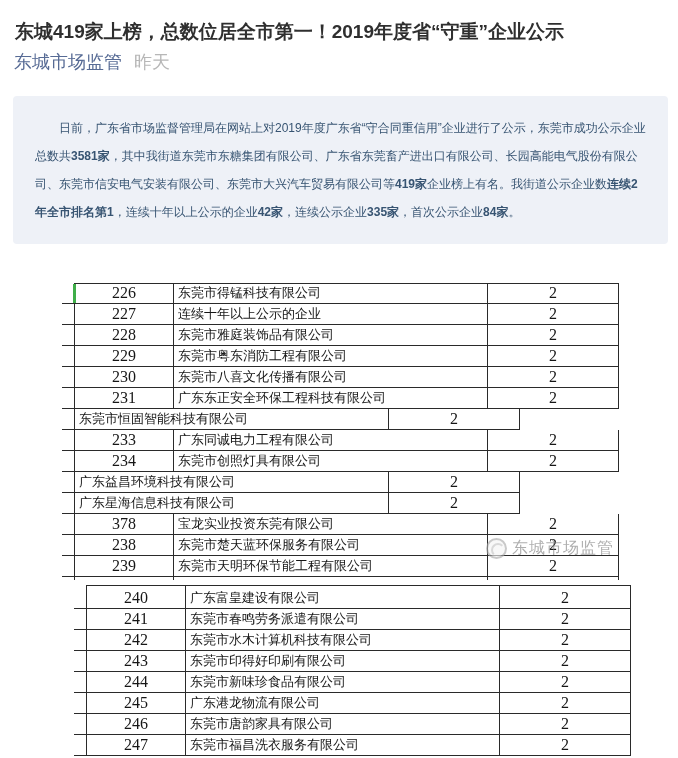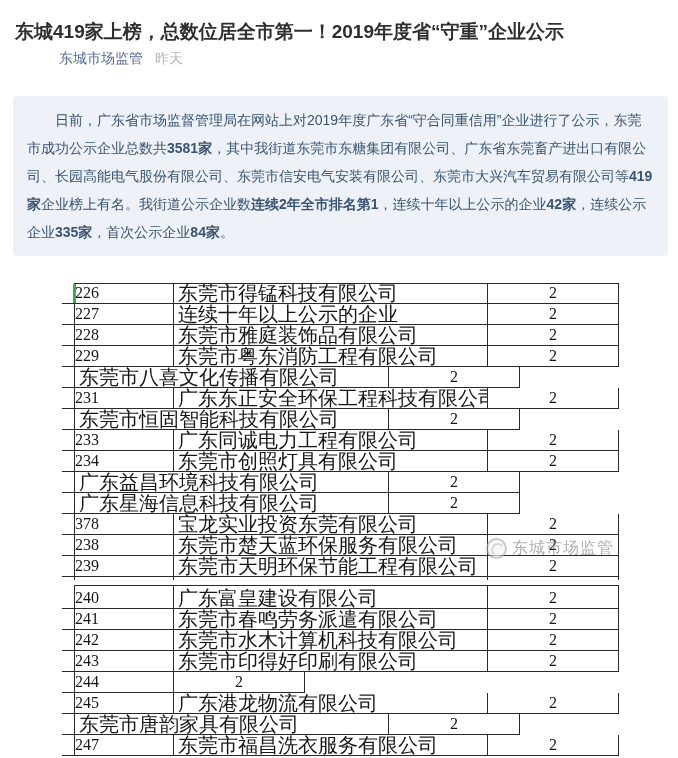"东城市场监管 昨天" .byline { font-size: 14px -> 18px; margin-left: 45px -> none }
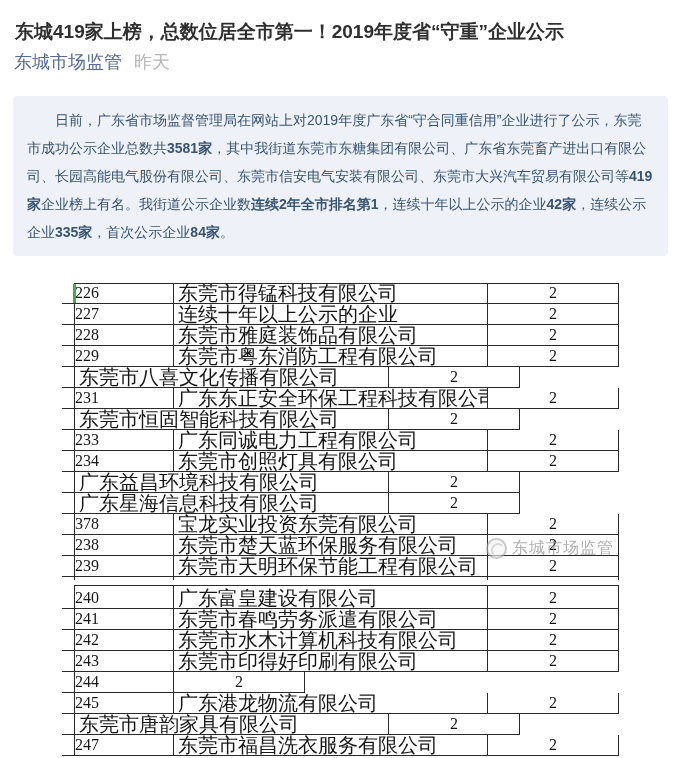"日前，广东省市场监督管理局在网站上对2019年度广东省“守合同重信用”企业进行了" .intro p { font-size: 14px -> 12px; margin: 0 -> 8px }
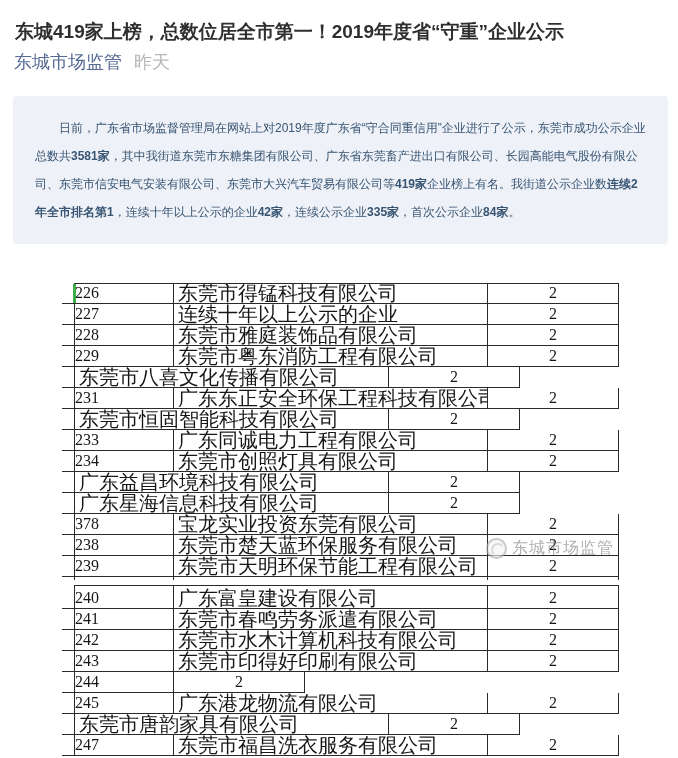"226" .c-num { text-align: left -> center }
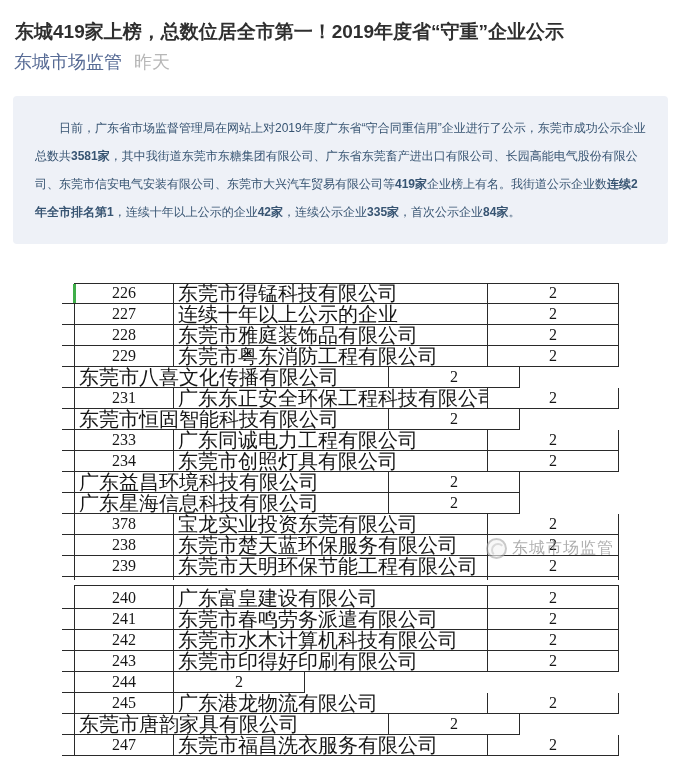"东莞市得锰科技有限公司" .c-name { font-size: 20px -> 13px }
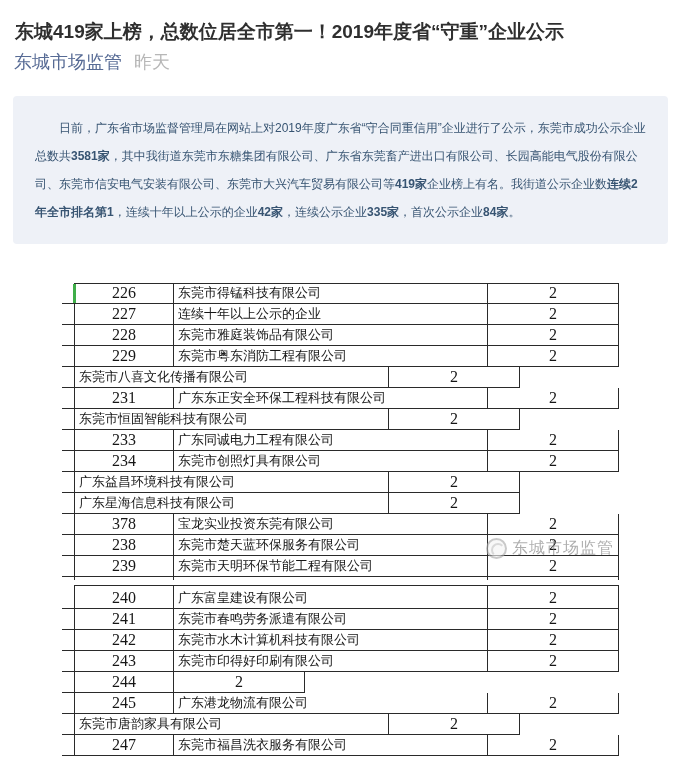"230" div.cell { html: none -> <div>230</div> }
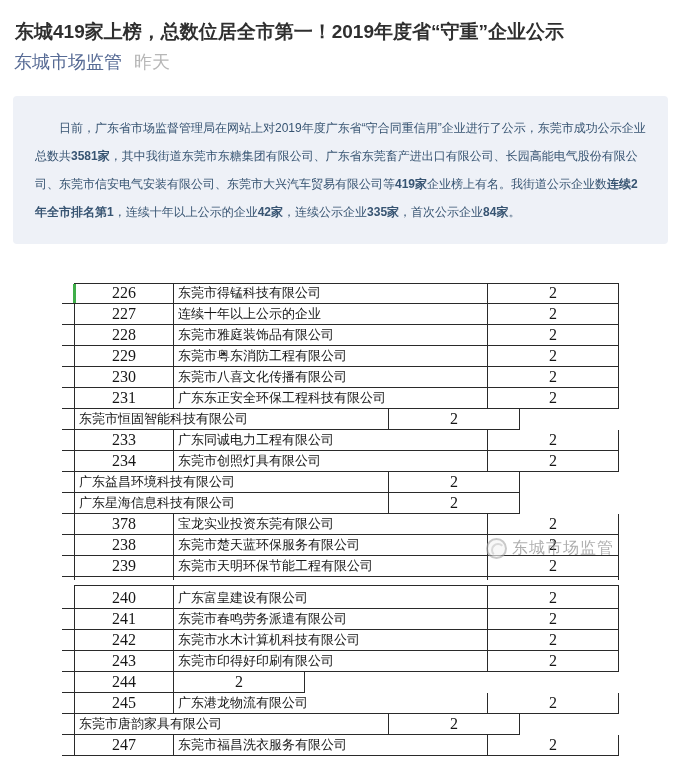"240" .t2 { left: 0 -> 12px }
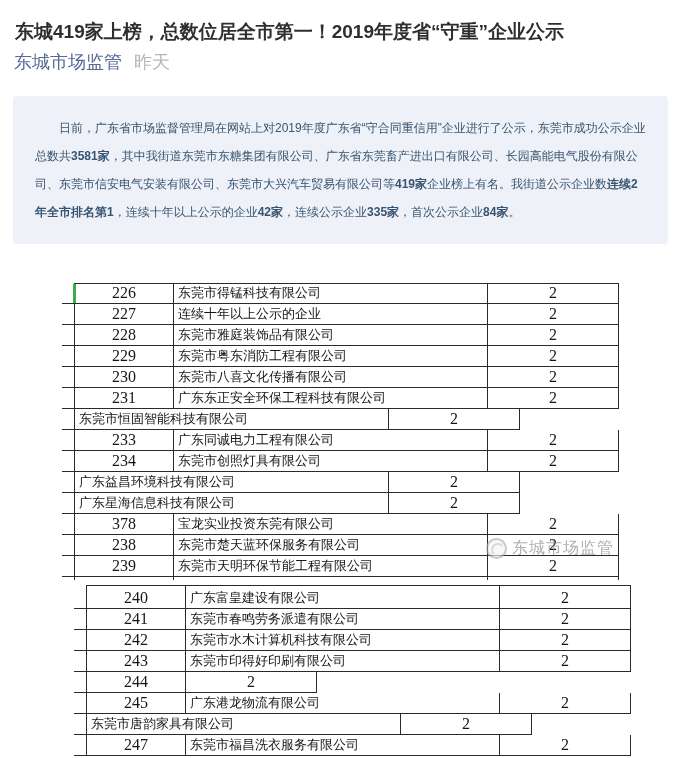"东莞市新味珍食品有限公司" div.cell { html: none -> <div>东莞市新味珍食品有限公司</div> }
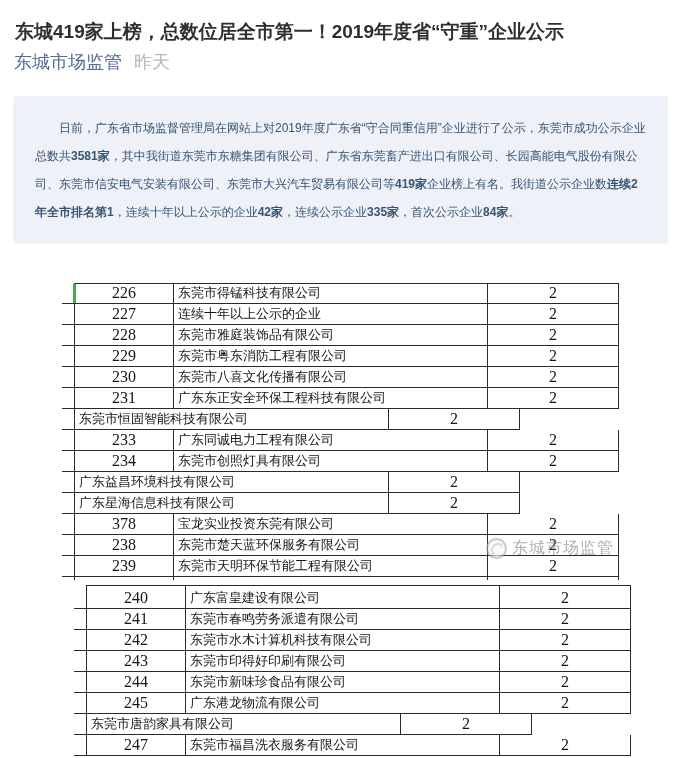"246" div.cell { html: none -> <div>246</div> }
